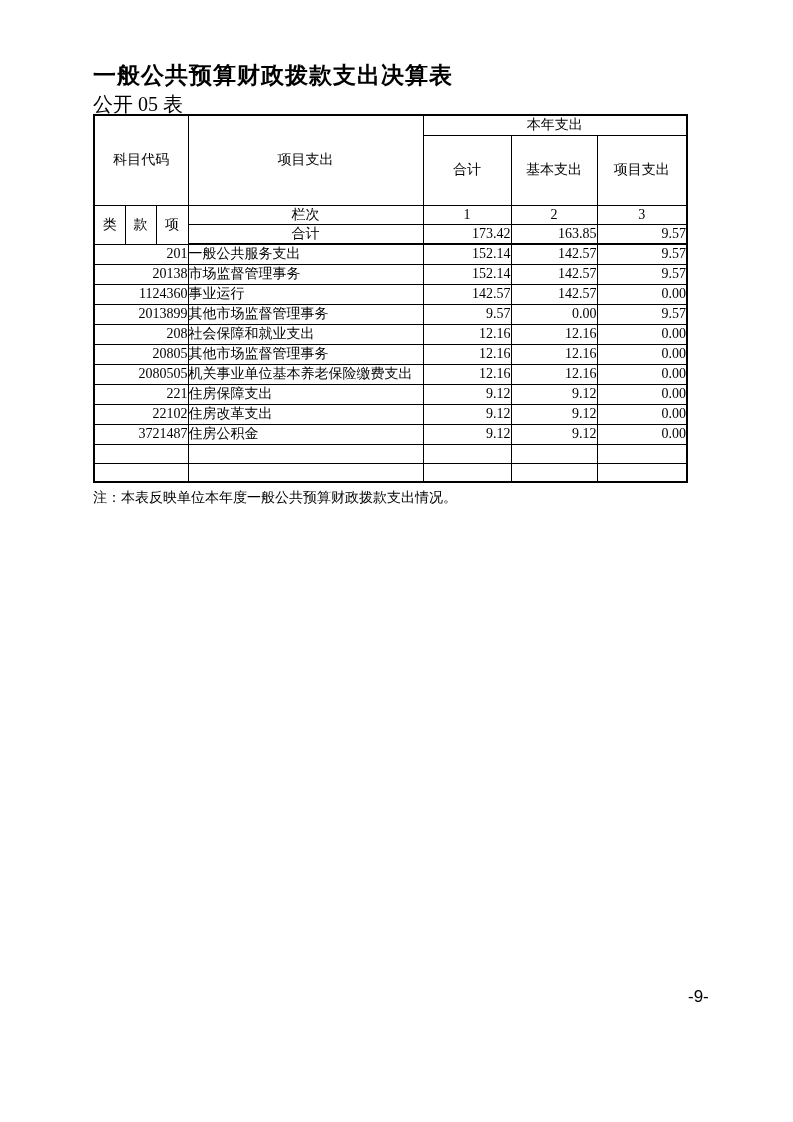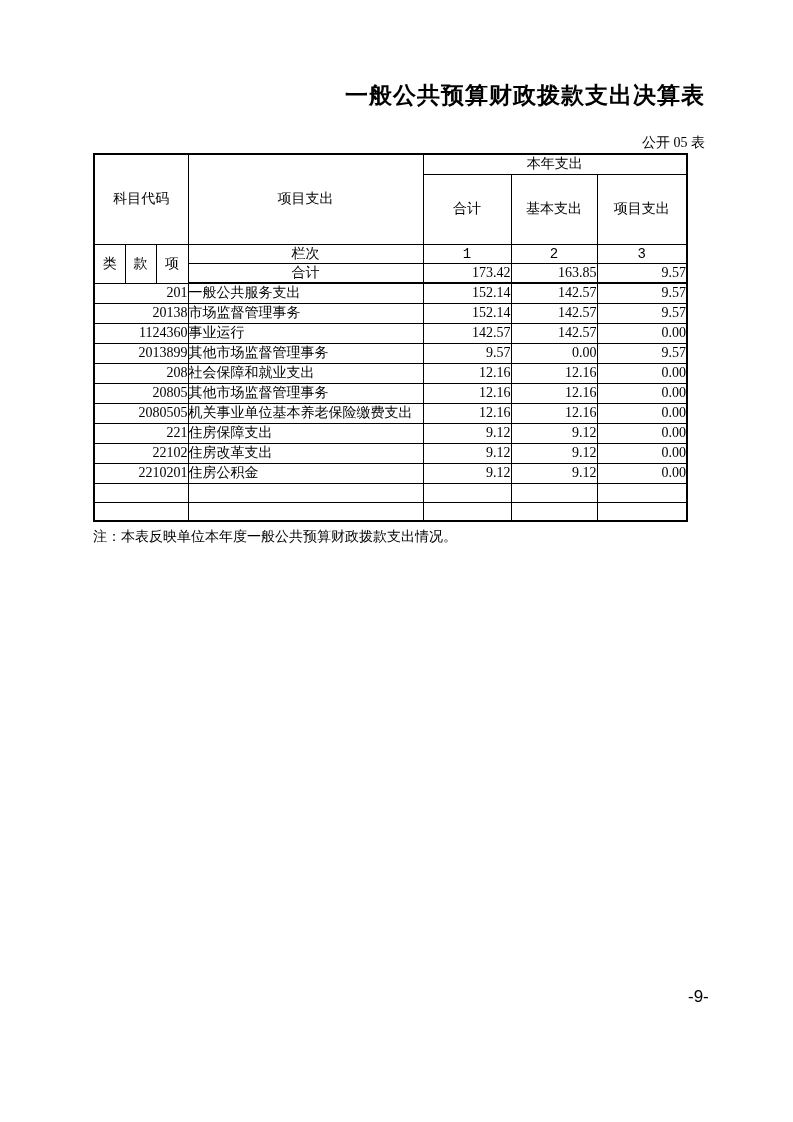"一般公共预算财政拨款支出决算表" .title { padding-top: 80px -> 60px; text-align: right -> left }
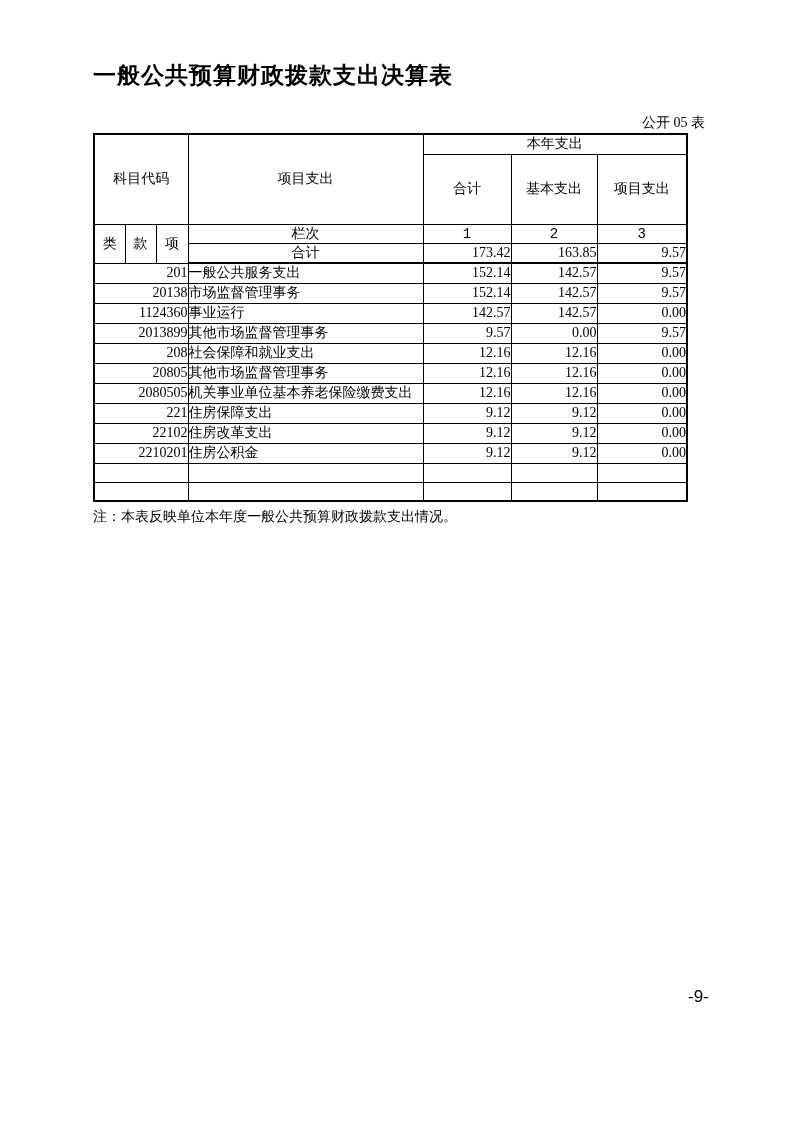"公开 05 表" .tableno { font-size: 14px -> 20px; margin-top: 24px -> 5px; text-align: right -> left }
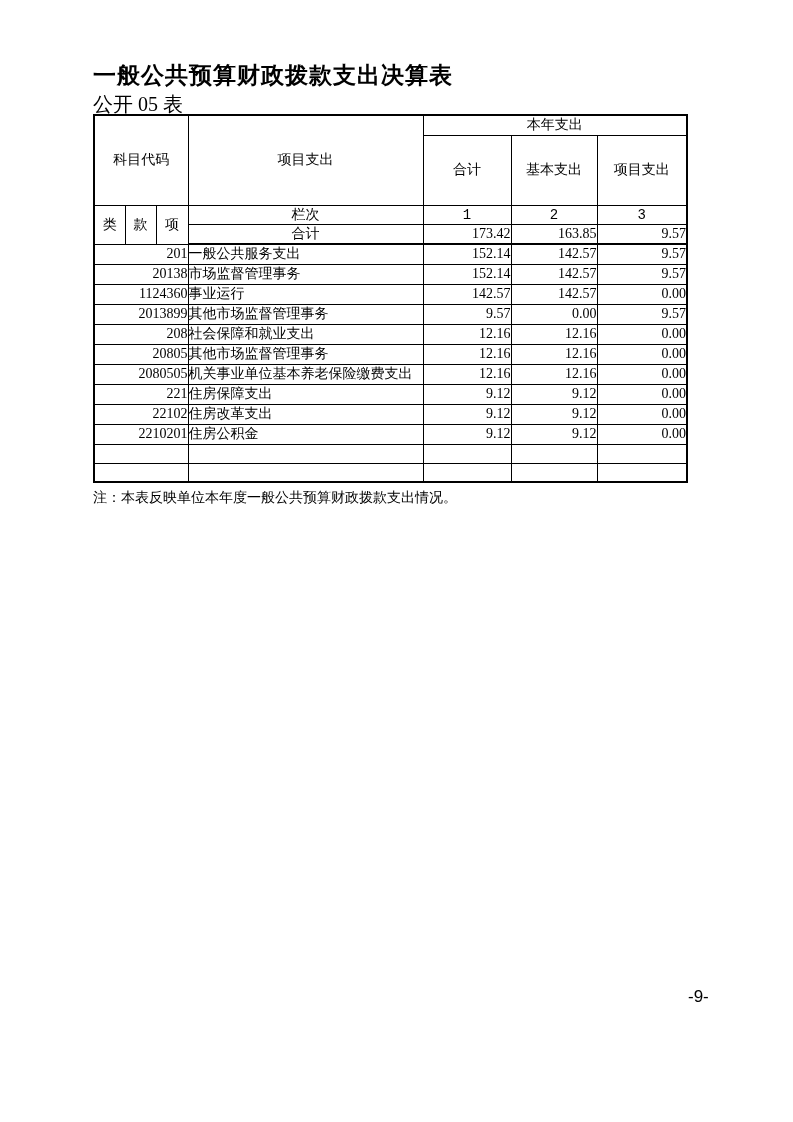"本年支出" .hdr { font-family: Liberation Mono, monospace -> none }
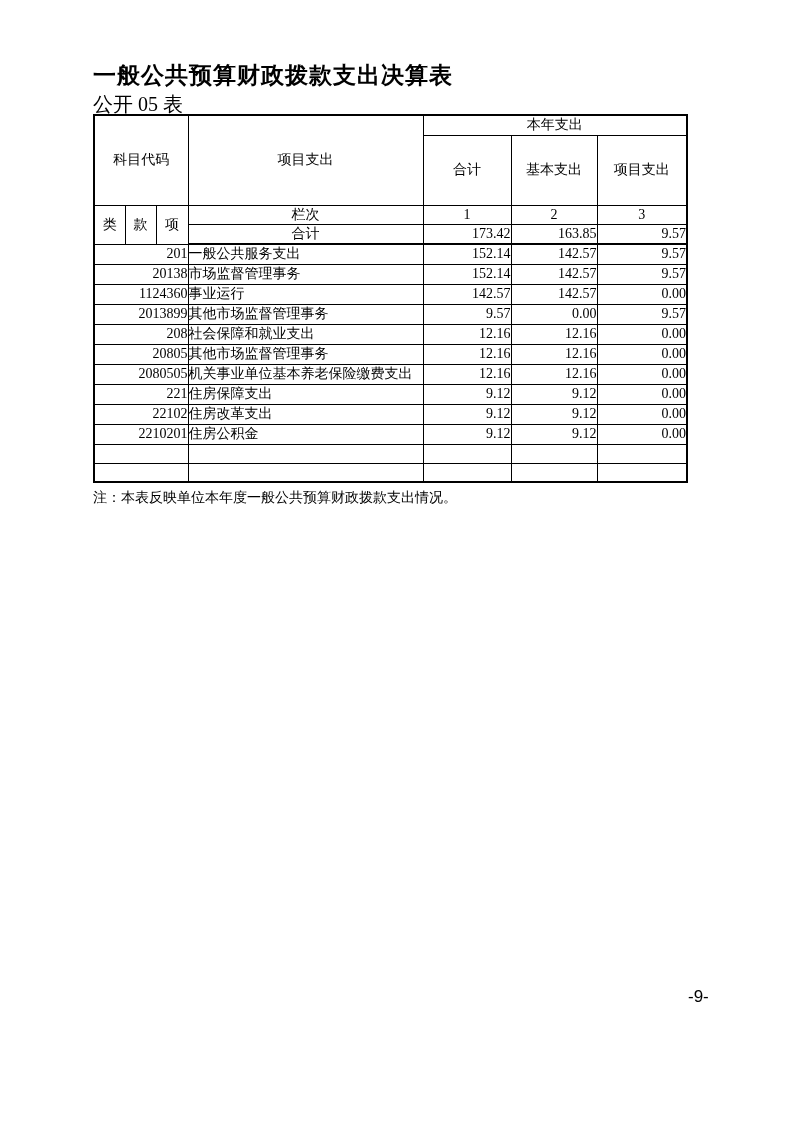"2210201" td.code { text: 2210201 -> 3721487 }
